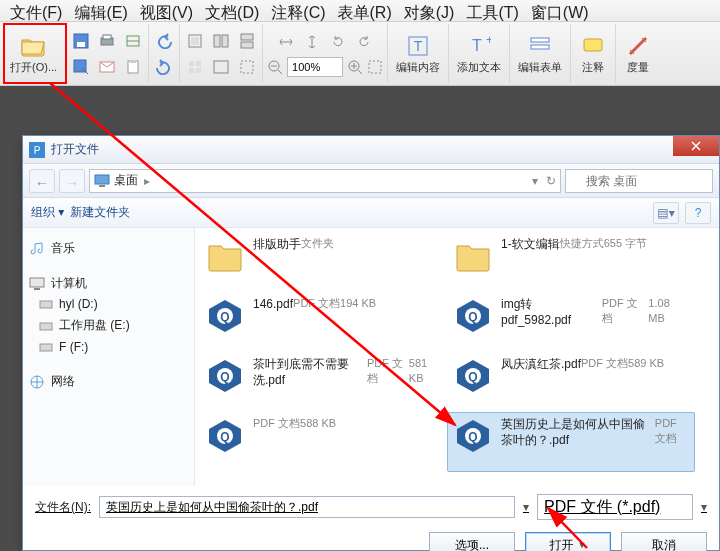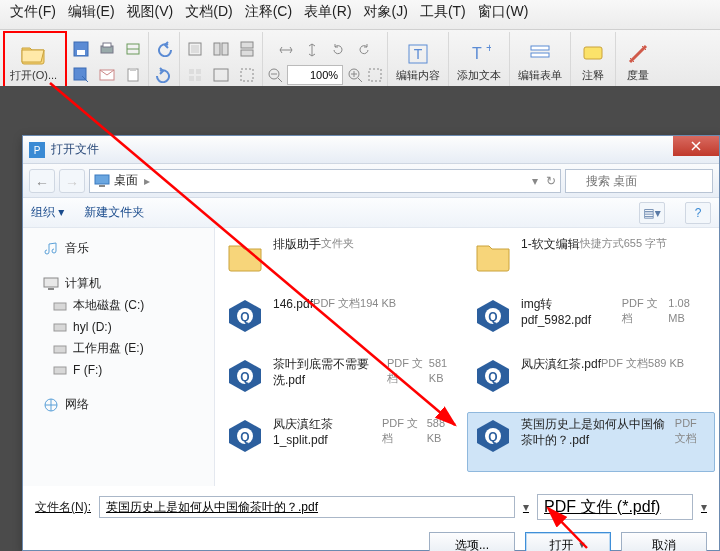"文件(F)" .menubar { font-size: 14px -> 16px; height: 30px -> 22px }
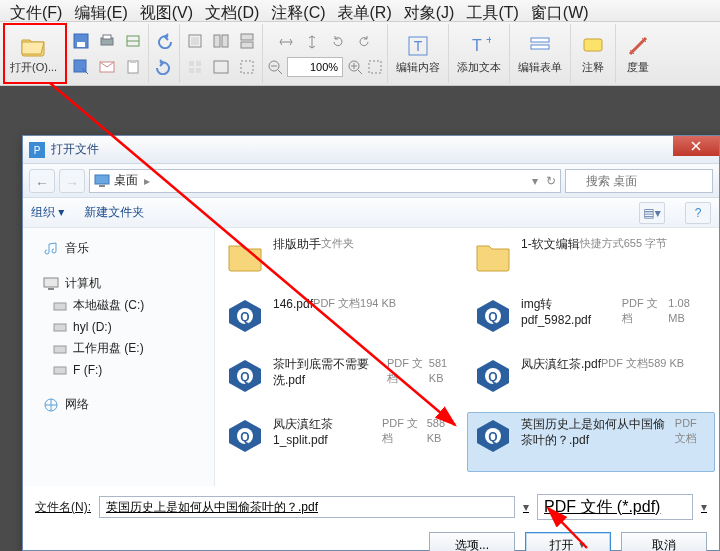"100%" .zoom-input { text-align: right -> none }
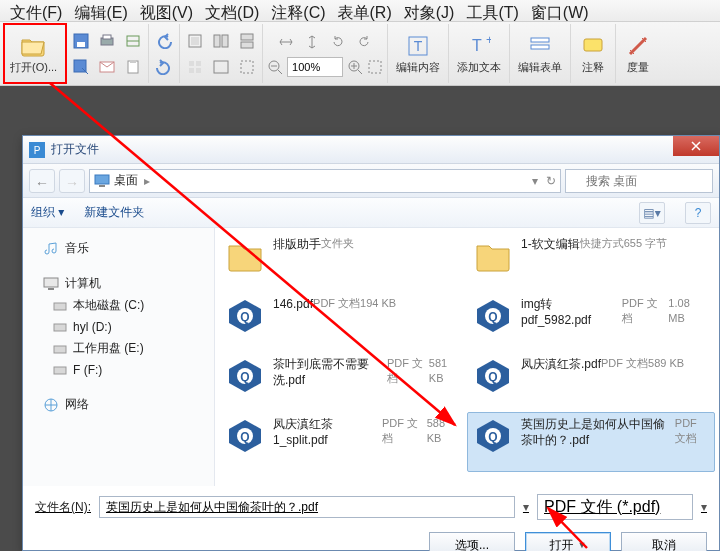"组织 ▾" .dlg-cmd { gap: 20px -> 6px }
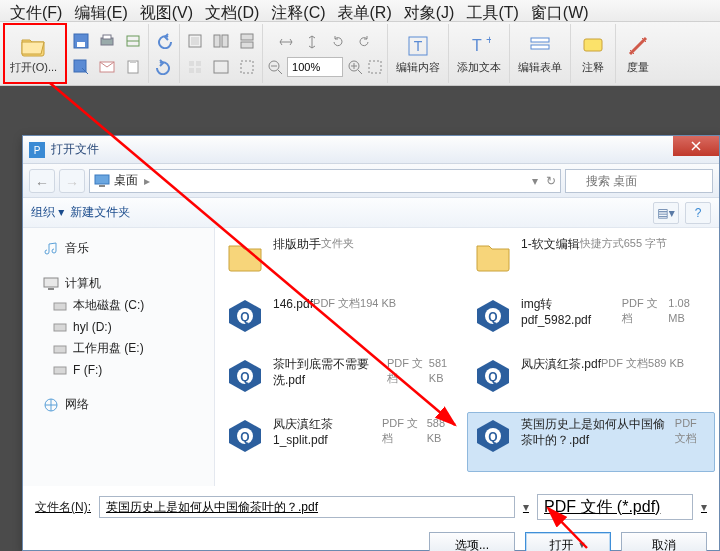"音乐" .sidebar { padding: 6px 16px -> 6px 2px; width: 192px -> 172px }
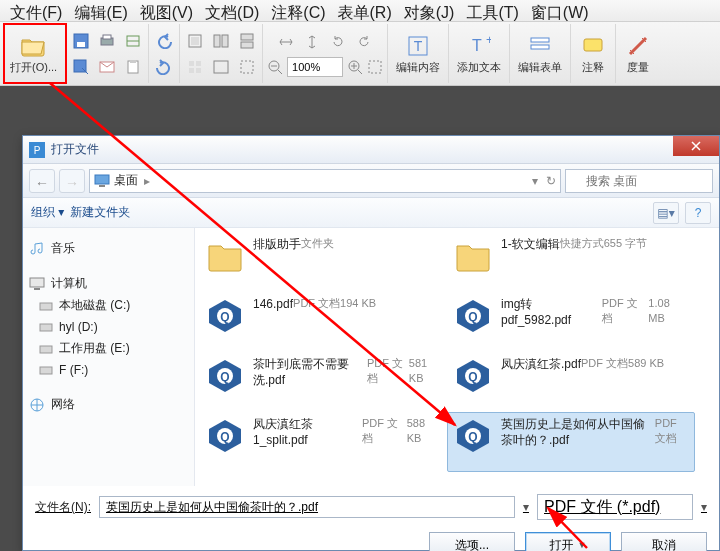"本地磁盘 (C:)" div.side-item { html: <div> <svg> <rect></rect> </svg> <span>本地磁盘 (C:)</span> </div> -> none }
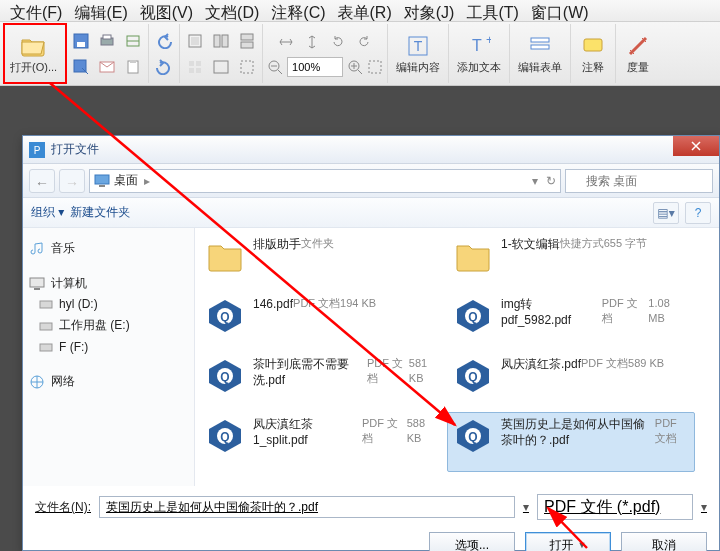"凤庆滇红茶1_split.pdf" span { html: <span>凤庆滇红茶1_split.pdf</span> -> none }
